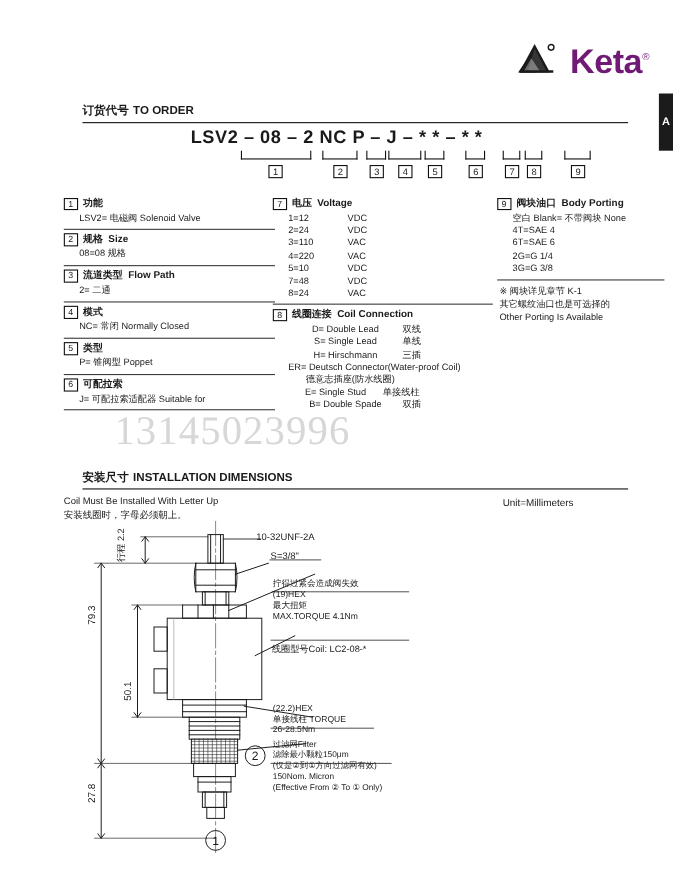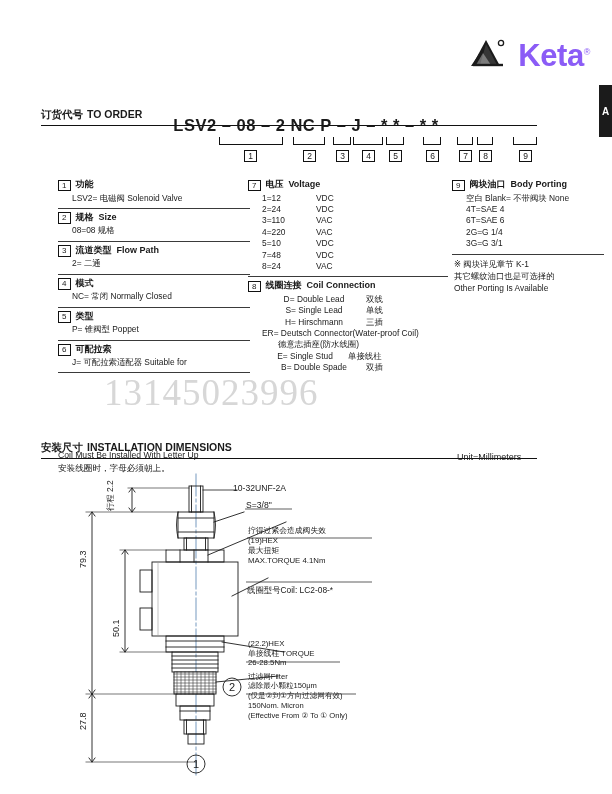"Keta®" .brand-text { color: #8b5cf6 -> #701a75 }
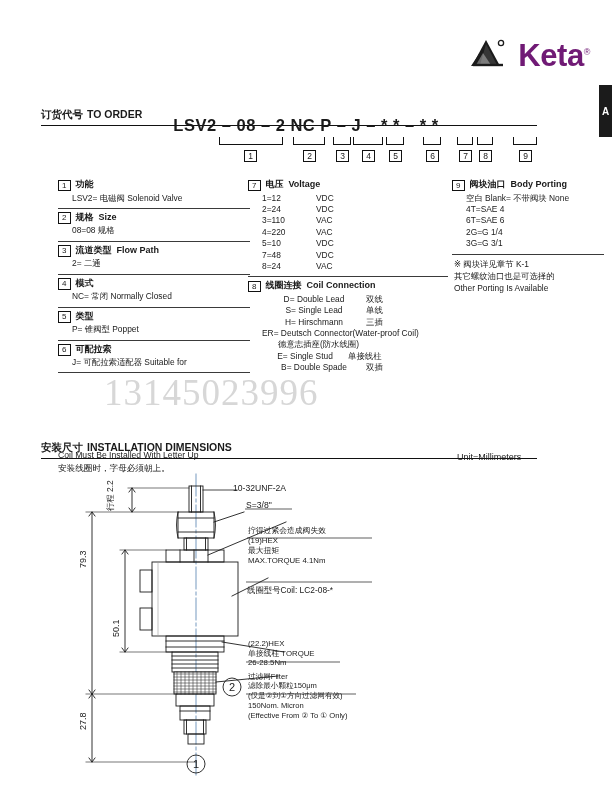"订货代号 TO ORDER" .sec-head { left: 41px -> 75px; margin-top: 14px -> none }
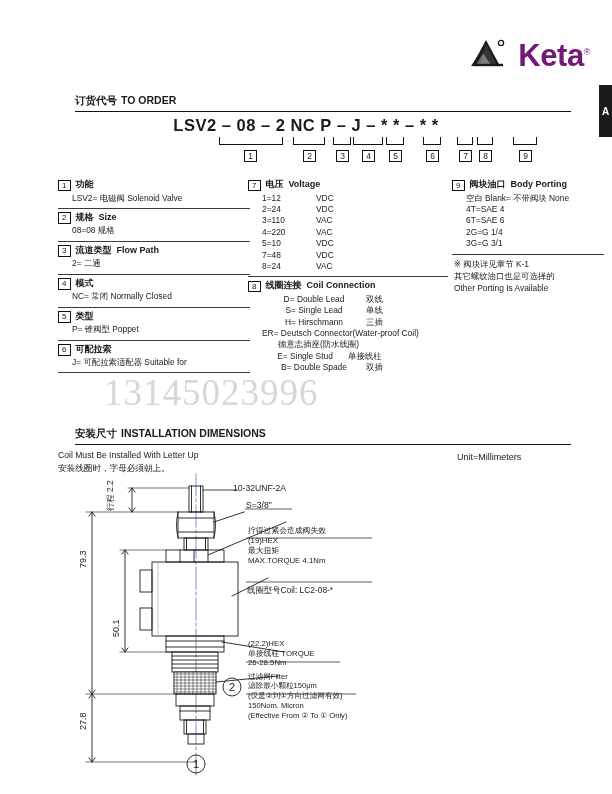"3G=G 3/1" div.ln { text: 3/1 -> 3/8 }
